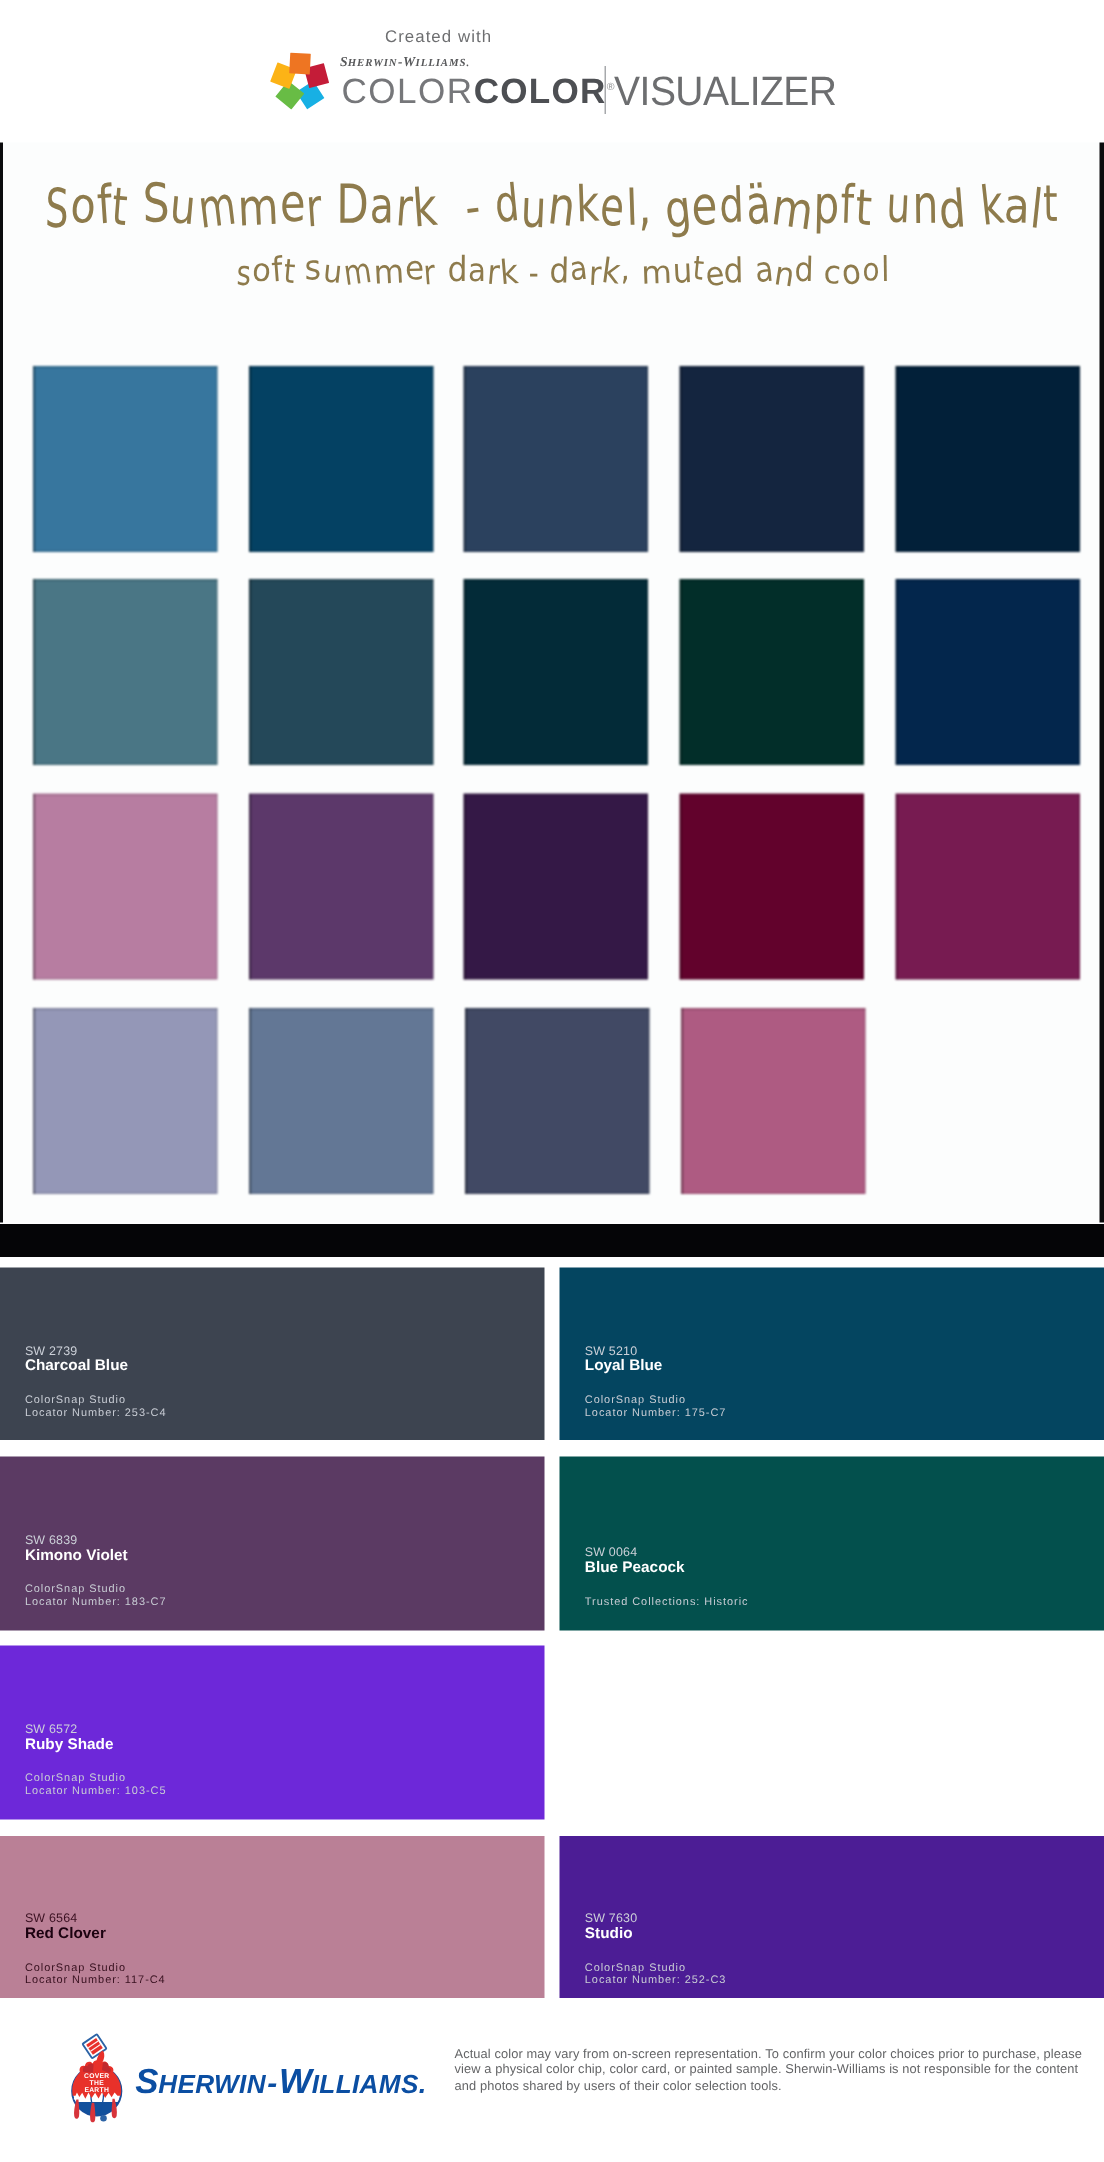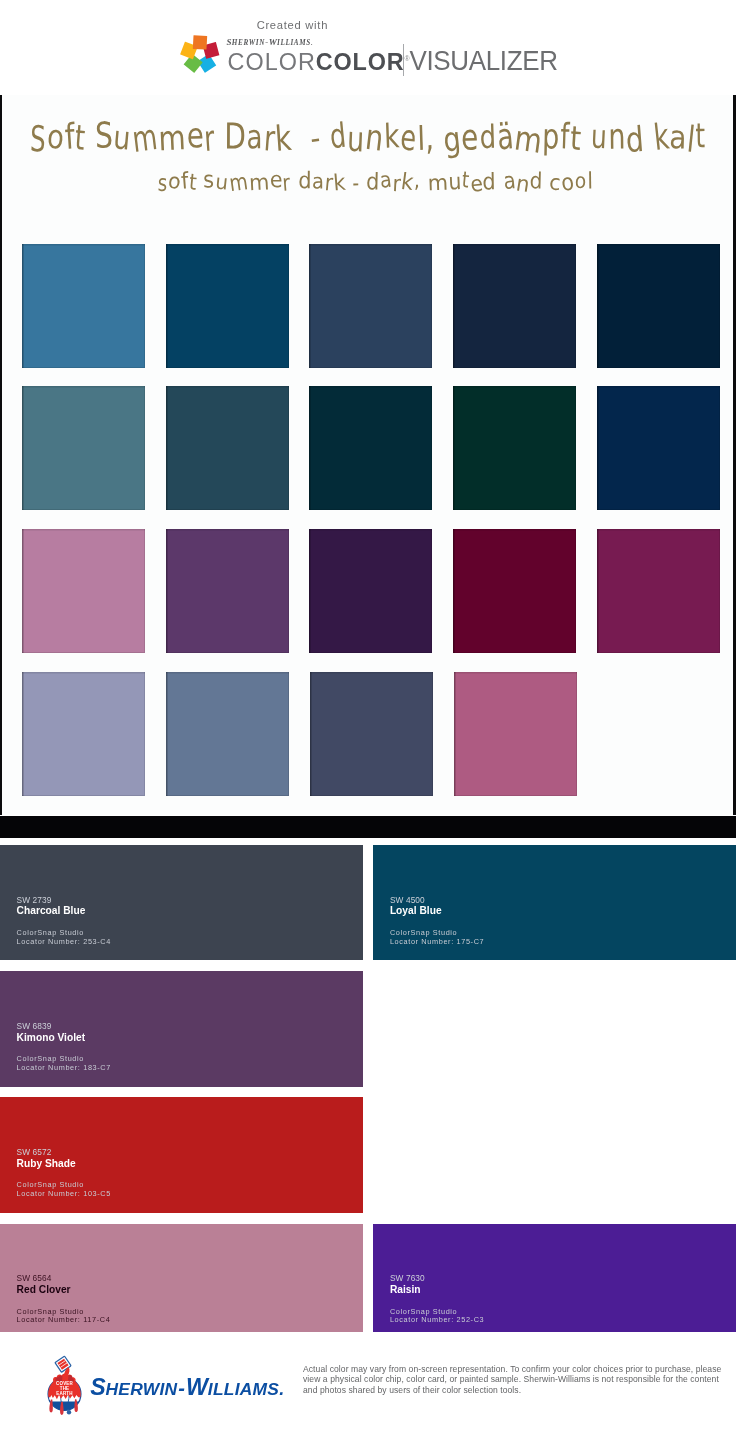"SW 4500" div.c-code { text: 4500 -> 5210 }
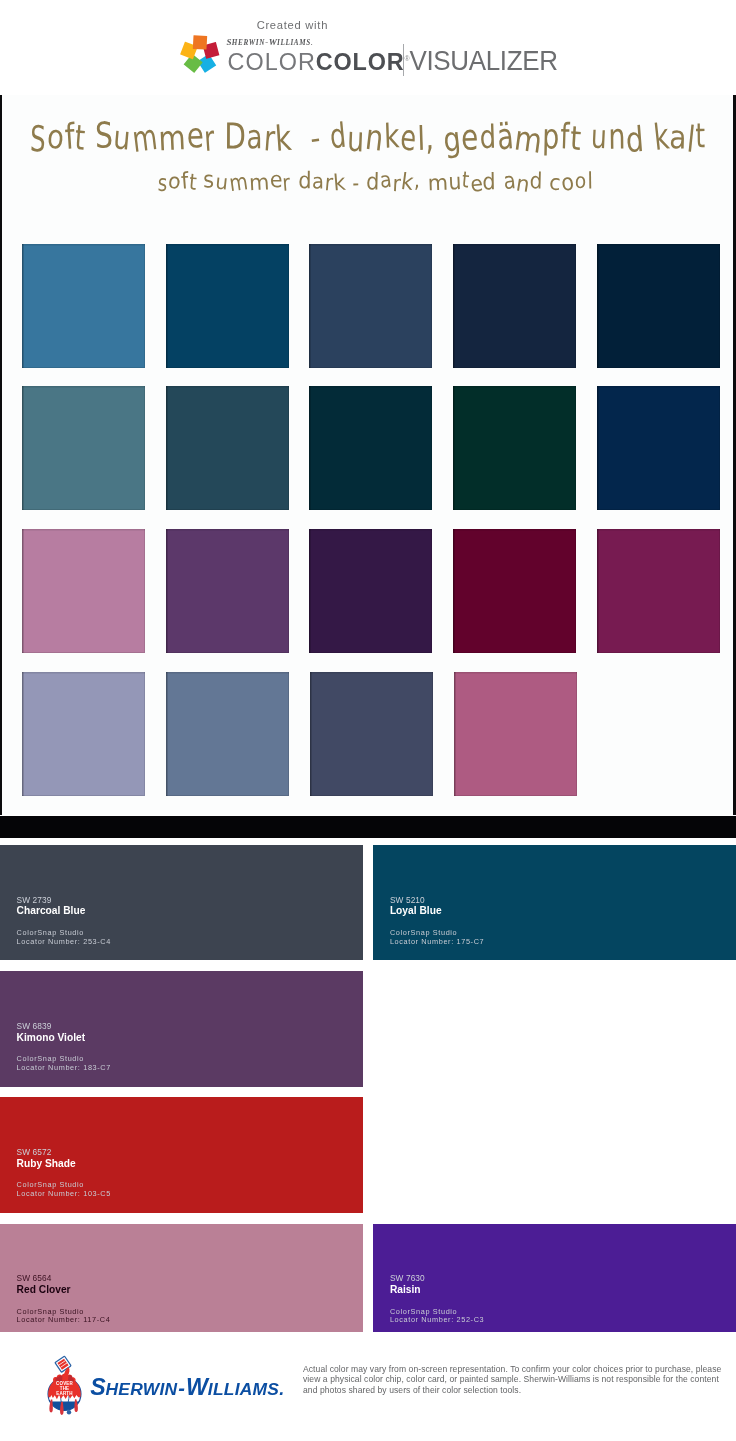"SW 0064" div.card { html: none -> <div> <div> <div>SW 0064</div> <div>Blue Peacock</div> <div> <div>Trusted Collections: Historic</div> </div> </div> </div> }
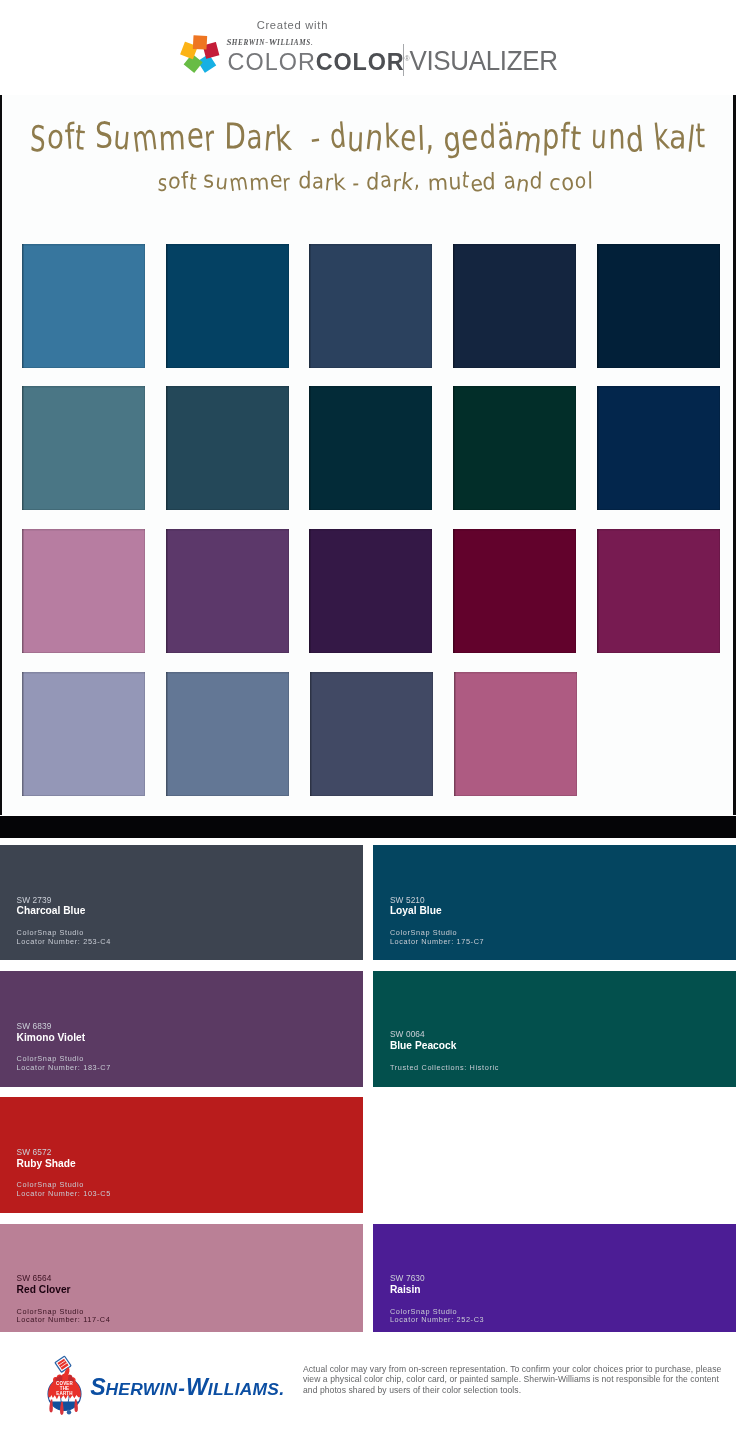"SW 6572" div.card { background: #b91c1c -> #6d28d9 }
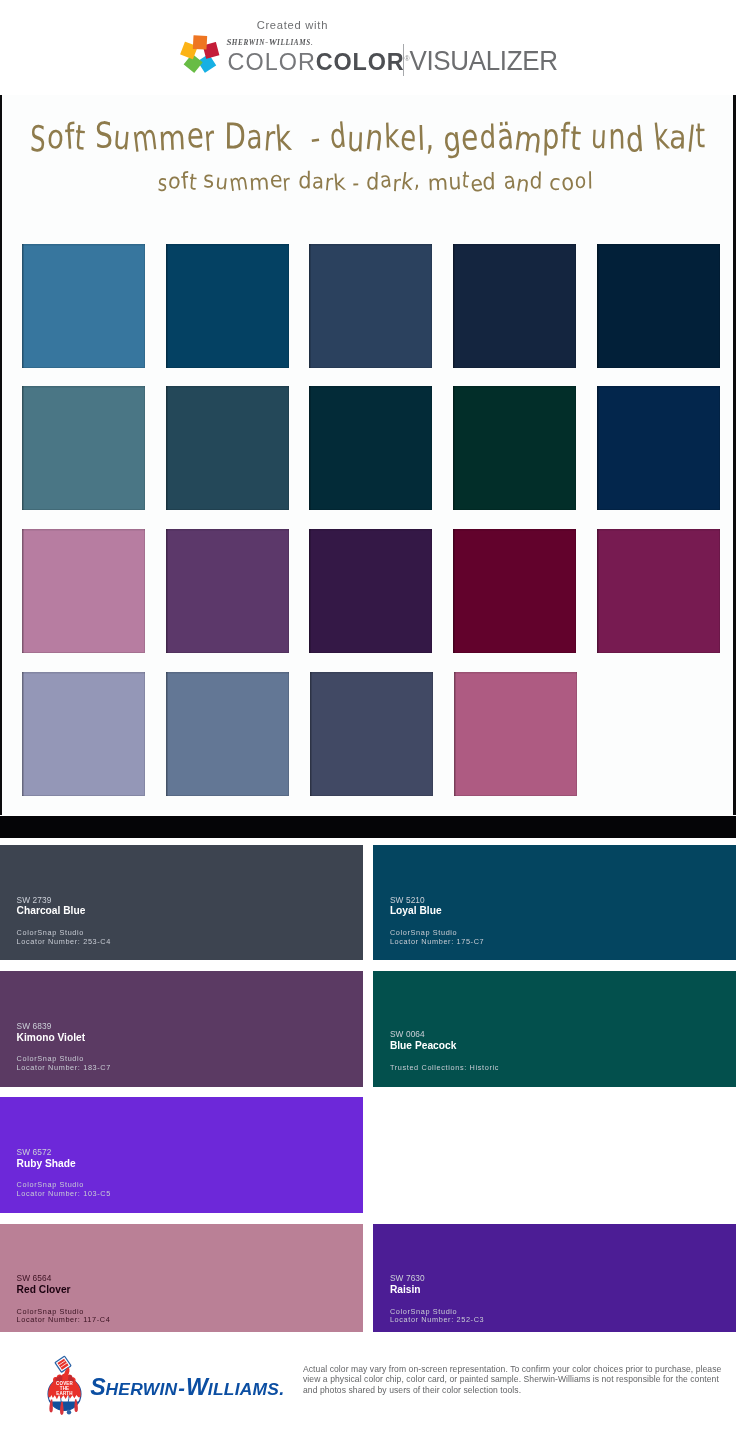"Raisin" div.c-name { text: Raisin -> Studio }
